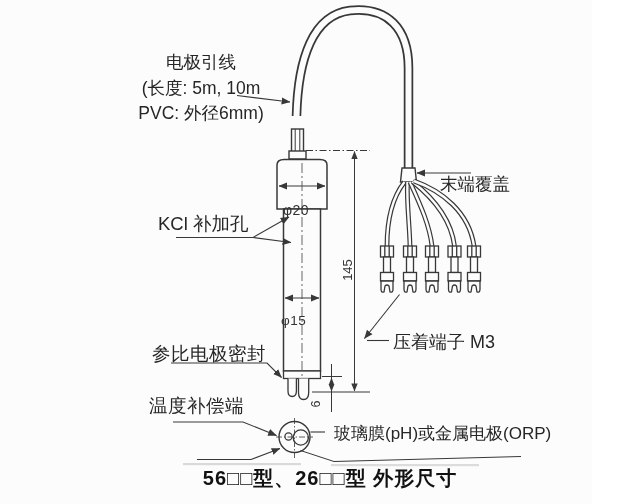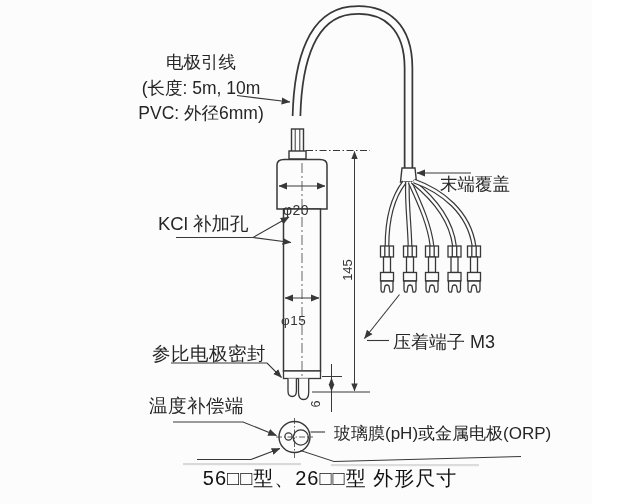"56□□型、26□□型 外形尺寸" .caption { font-weight: normal -> bold }
